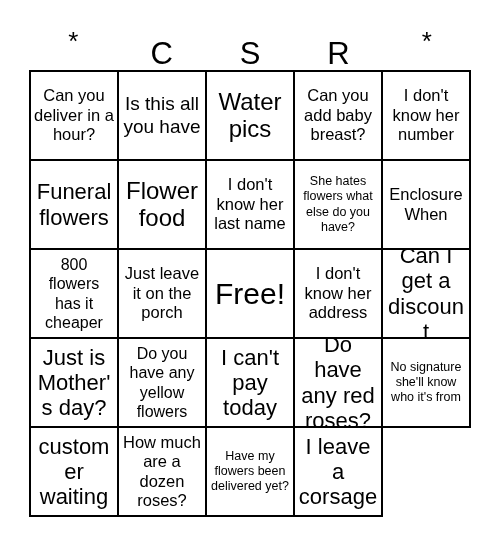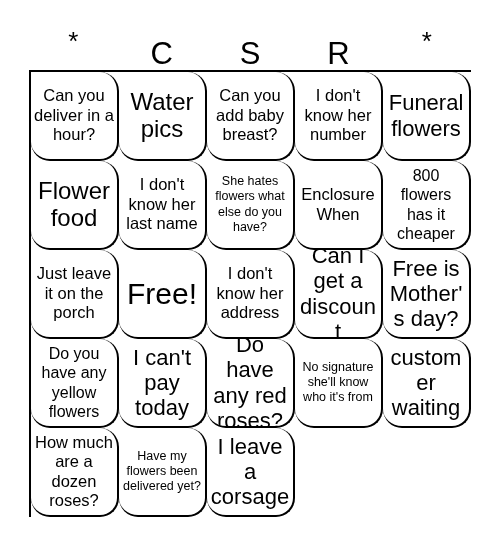"Can you deliver in a" .cell { border-radius: 19px -> none }
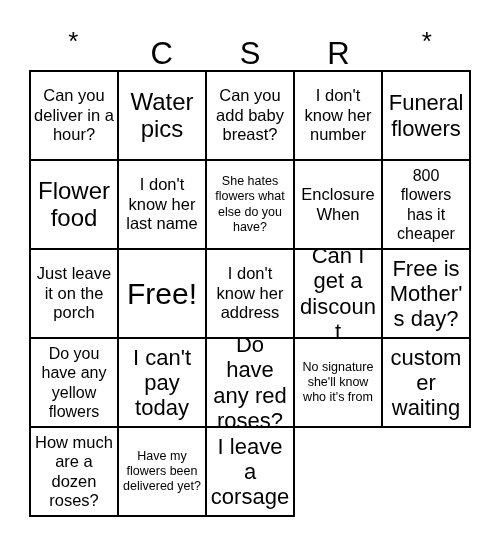"Is this all you have" div.cell { html: none -> <div> <span>Is this all you have</span> </div> }
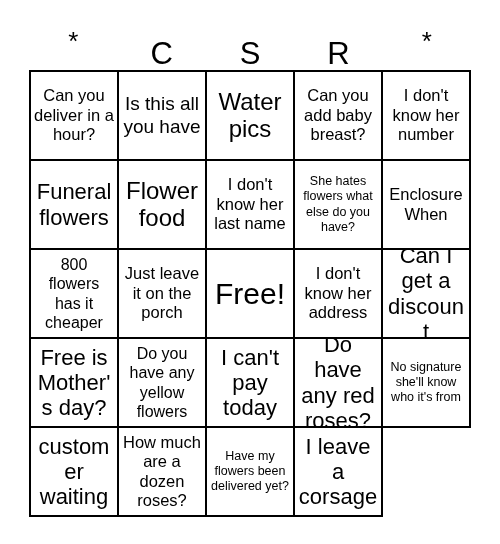"Free is Mother's day?" span.cell-text { text: Free -> Just }
